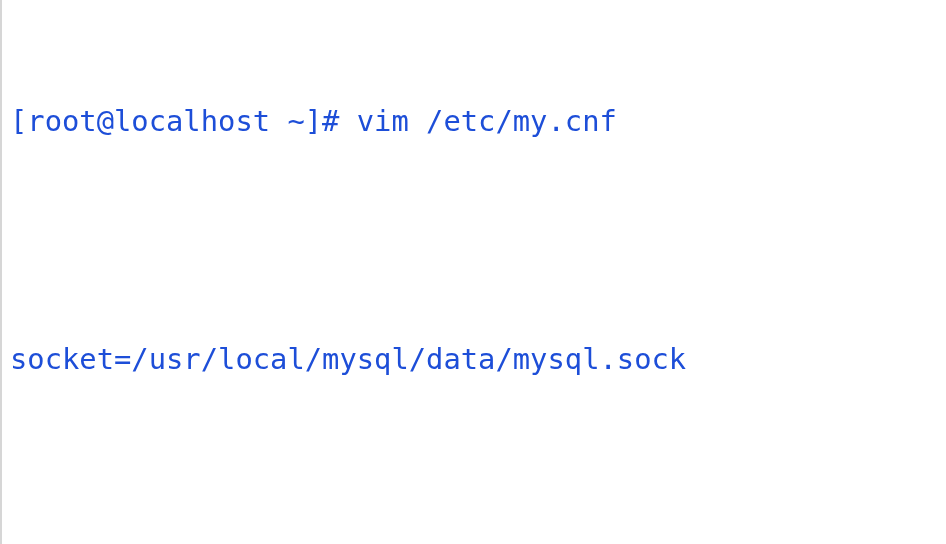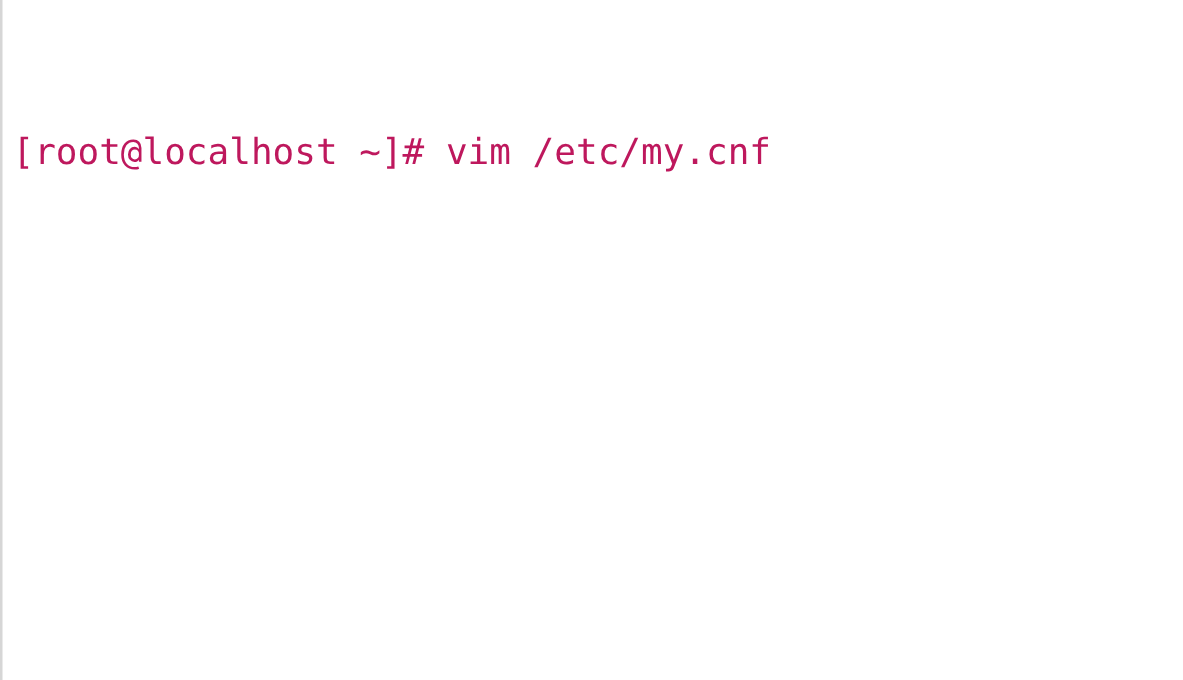"[root@localhost ~]# vim /etc/my.cnf" .line { color: #be185d -> #1d4ed8 }
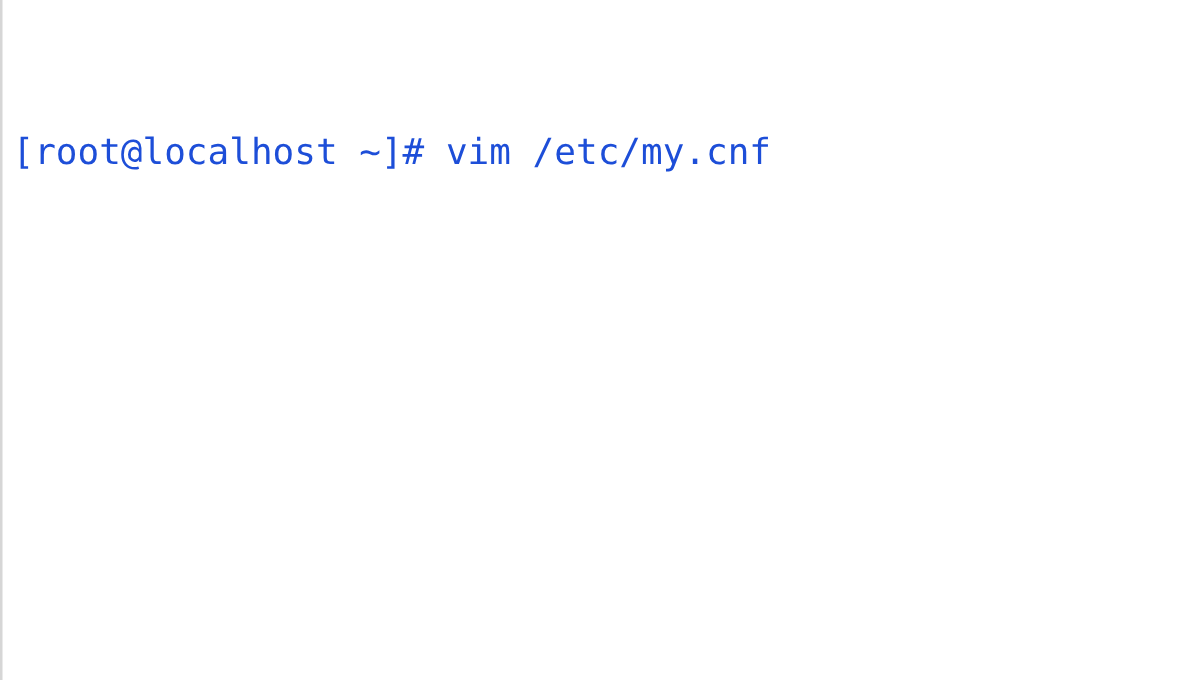"socket=/usr/local/mysql/data/mysql.sock" div.line { html: none -> <div>socket=/usr/local/mysql/data/mysql.sock</div> }
